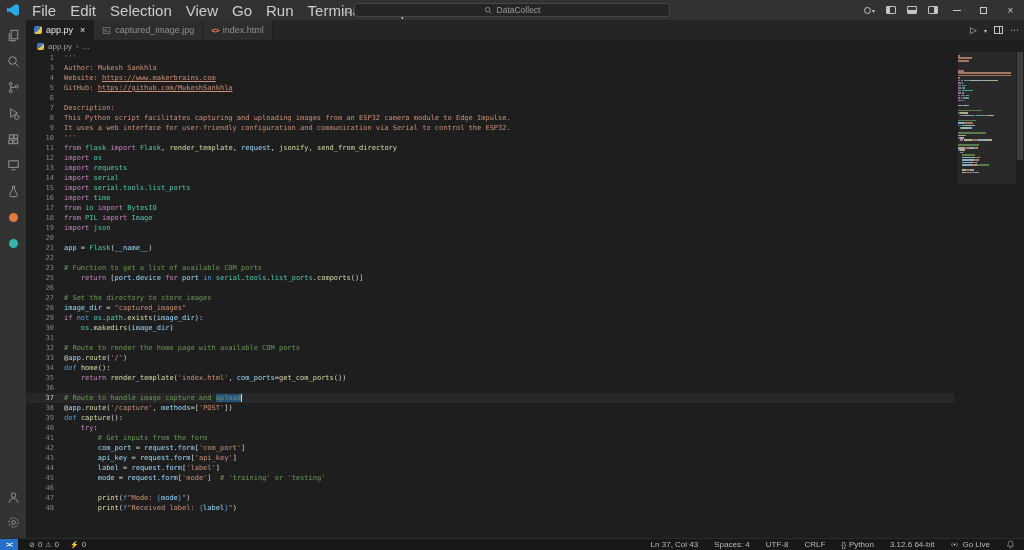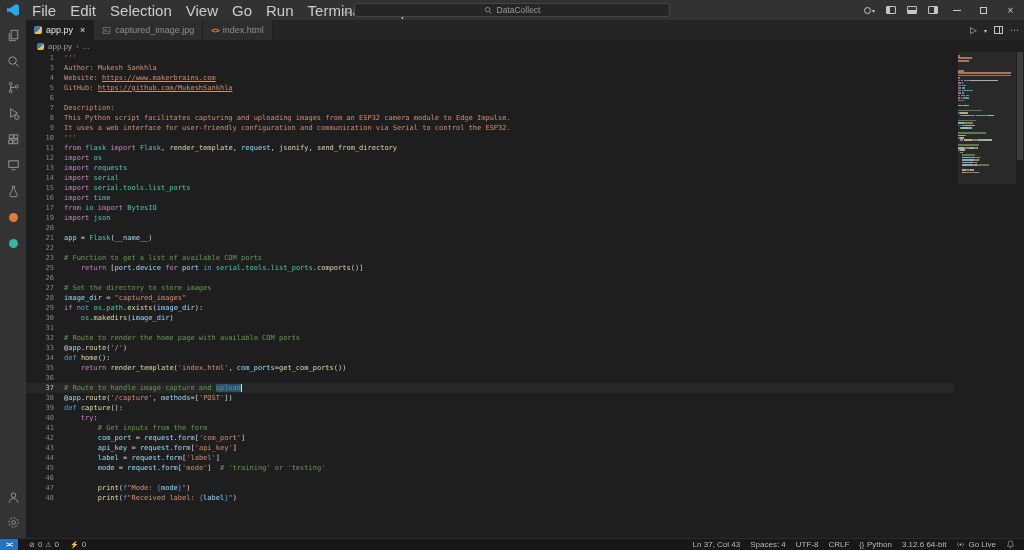"18 from PIL import Image" div.code-line { html: none -> <div><span>18</span><span><span>from</span><span> </span><span>PIL</span><span> </span><span>import</span><span> </span><span>Image</span></span></div> }
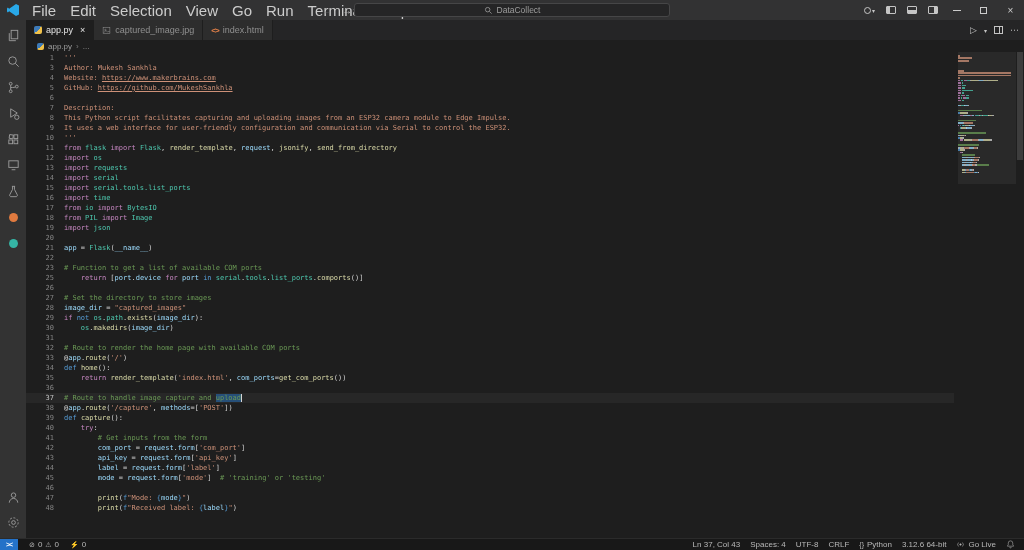"Ln 37, Col 43" .sb-right { gap: 10px -> 16px }
